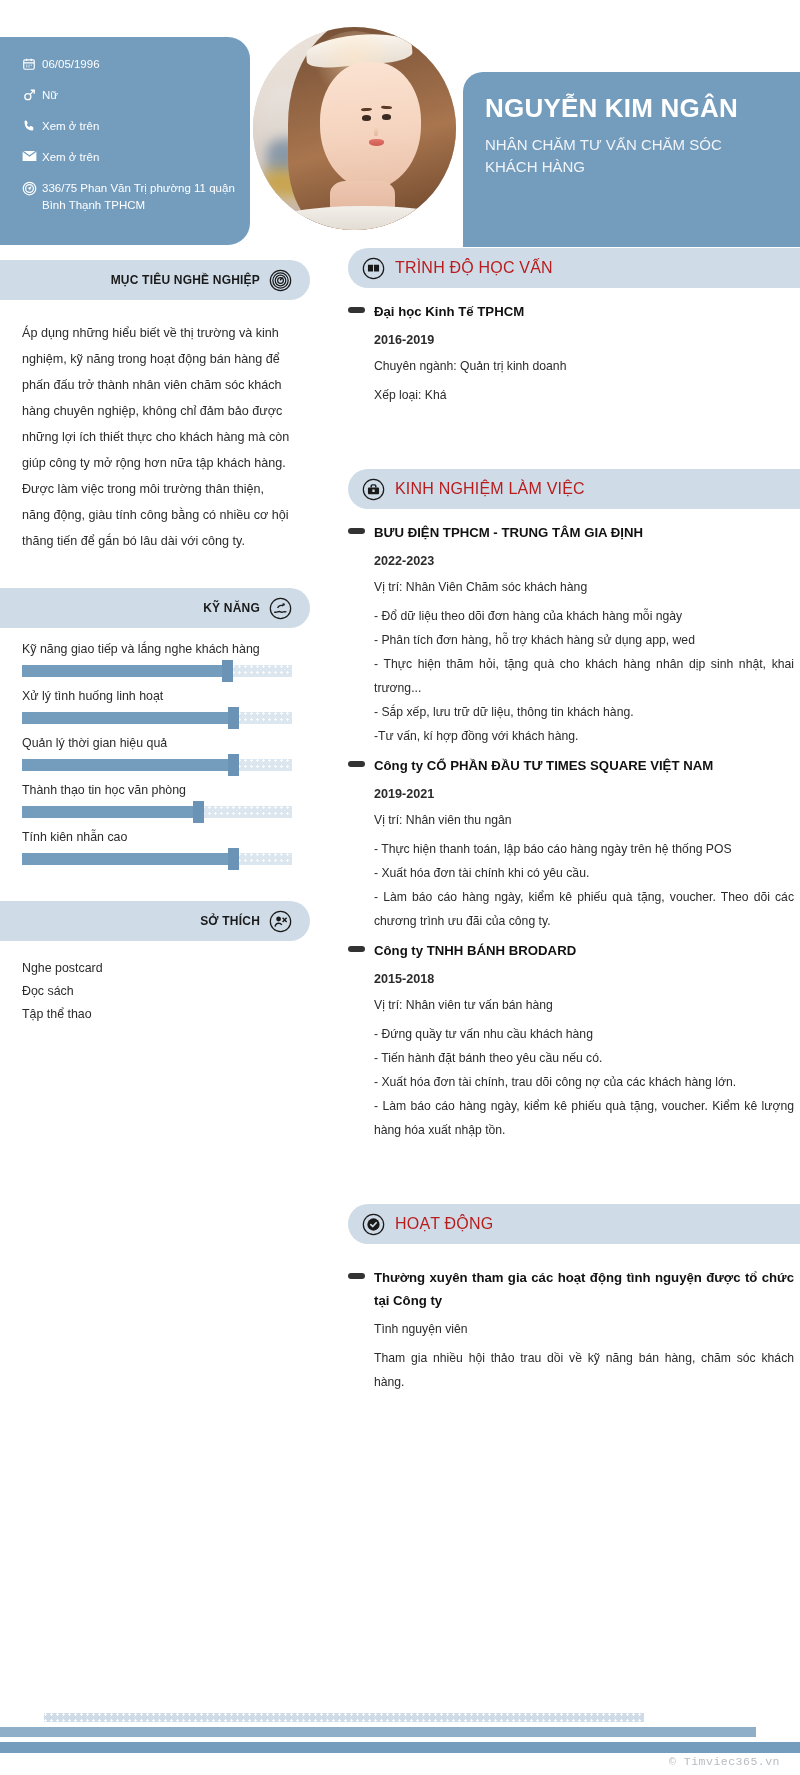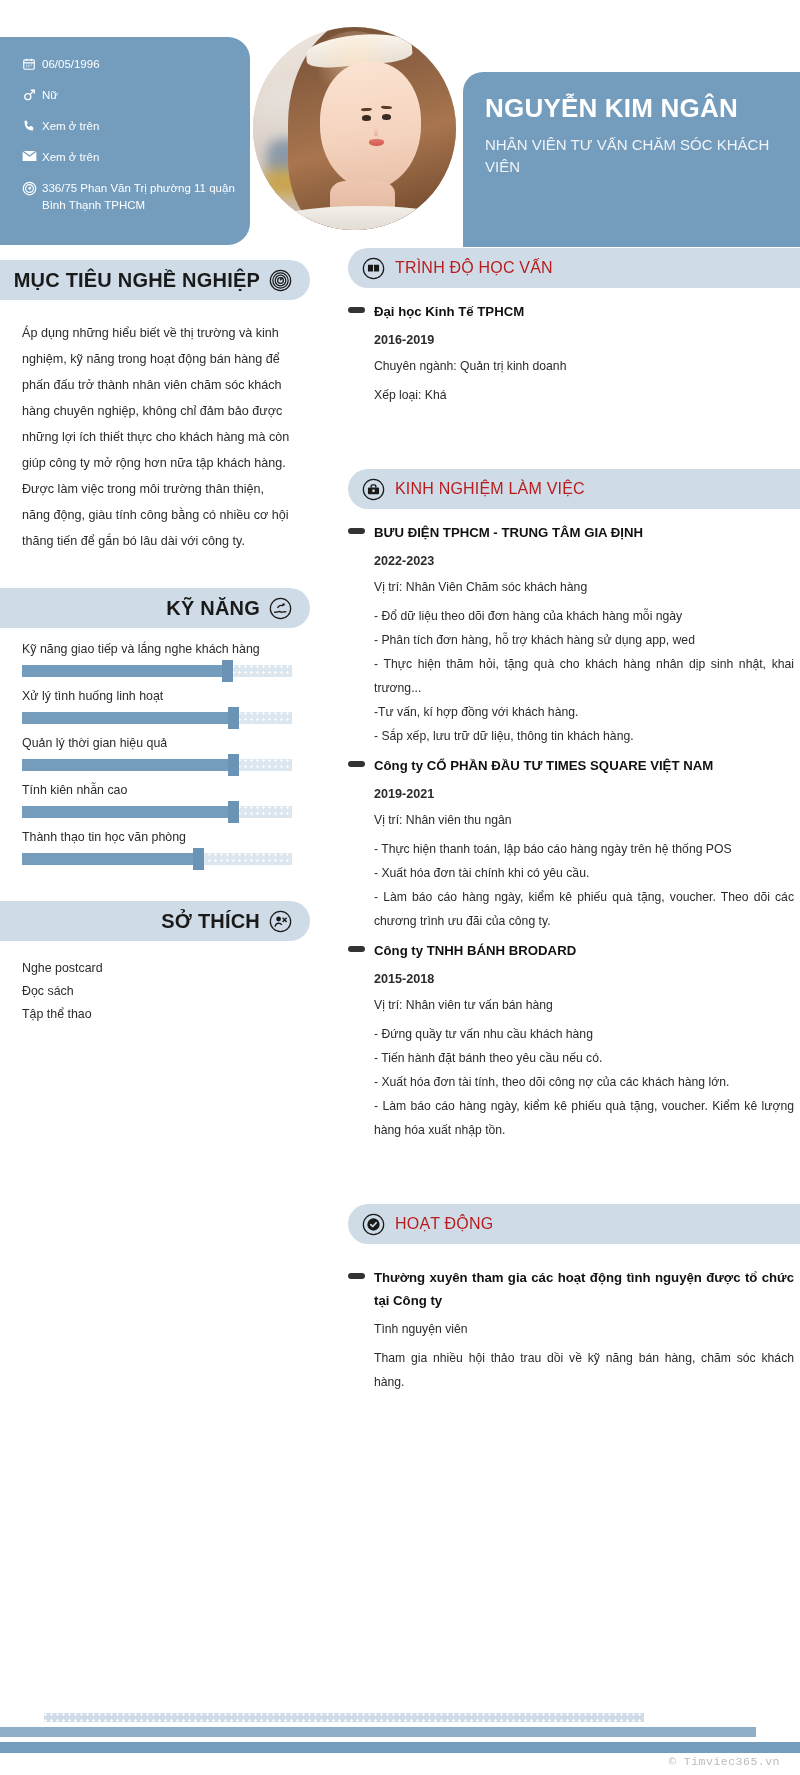"NHÂN VIÊN TƯ VẤN CHĂM" div.jobtitle { text: VIÊN TƯ VẤN CHĂM SÓC KHÁCH VIÊN -> CHĂM TƯ VẤN CHĂM SÓC KHÁCH HÀNG }
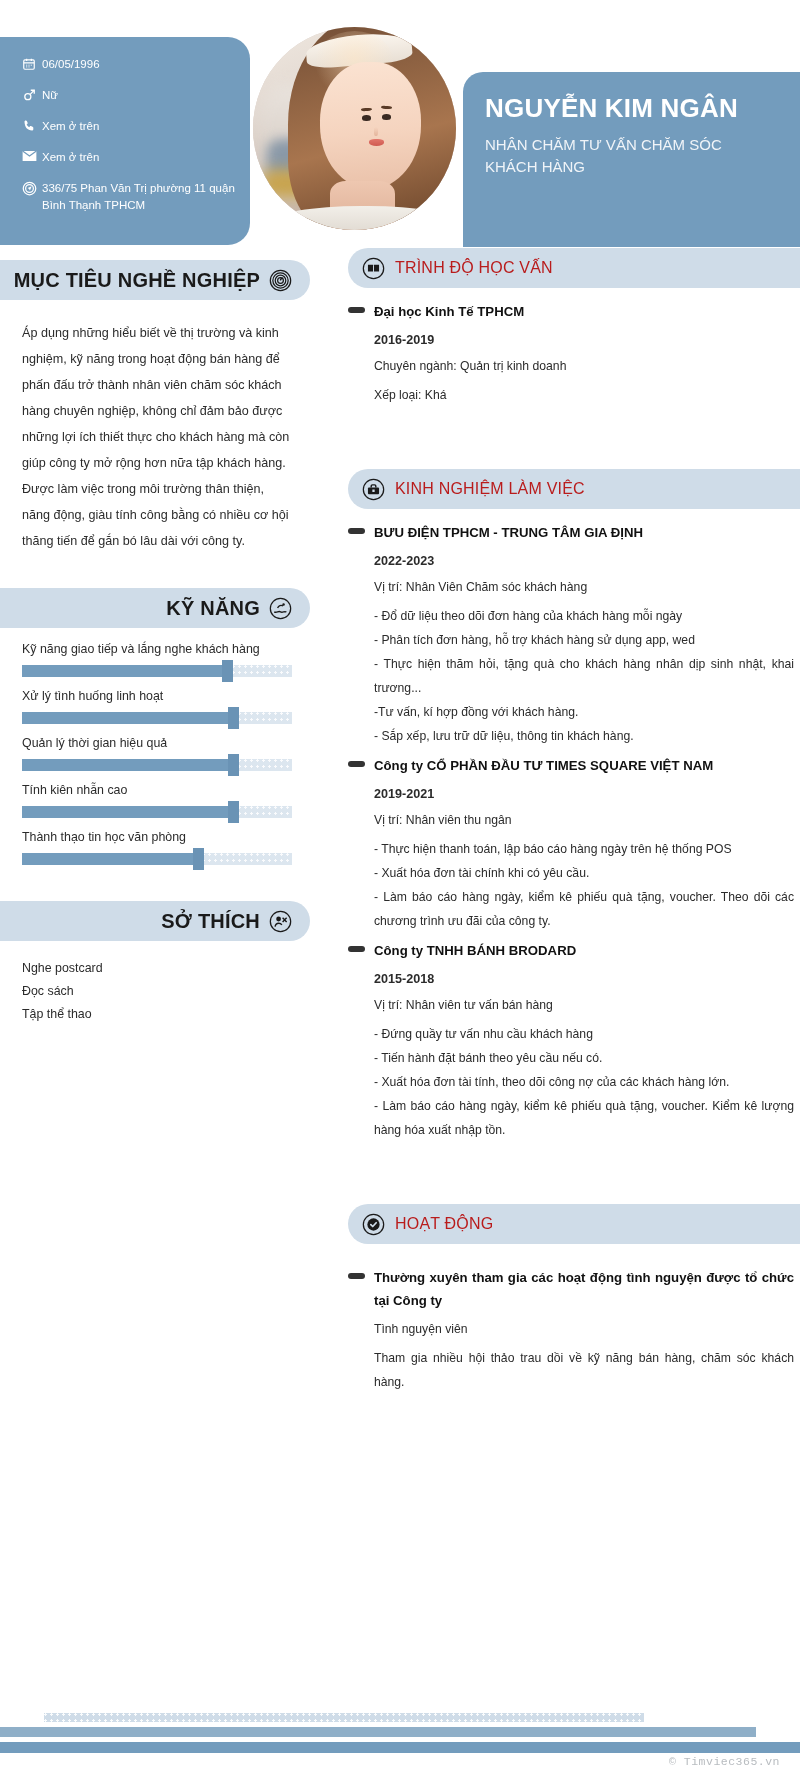"MỤC TIÊU NGHỀ NGHIỆP" .pill-left .ptitle { font-size: 20px -> 12px }
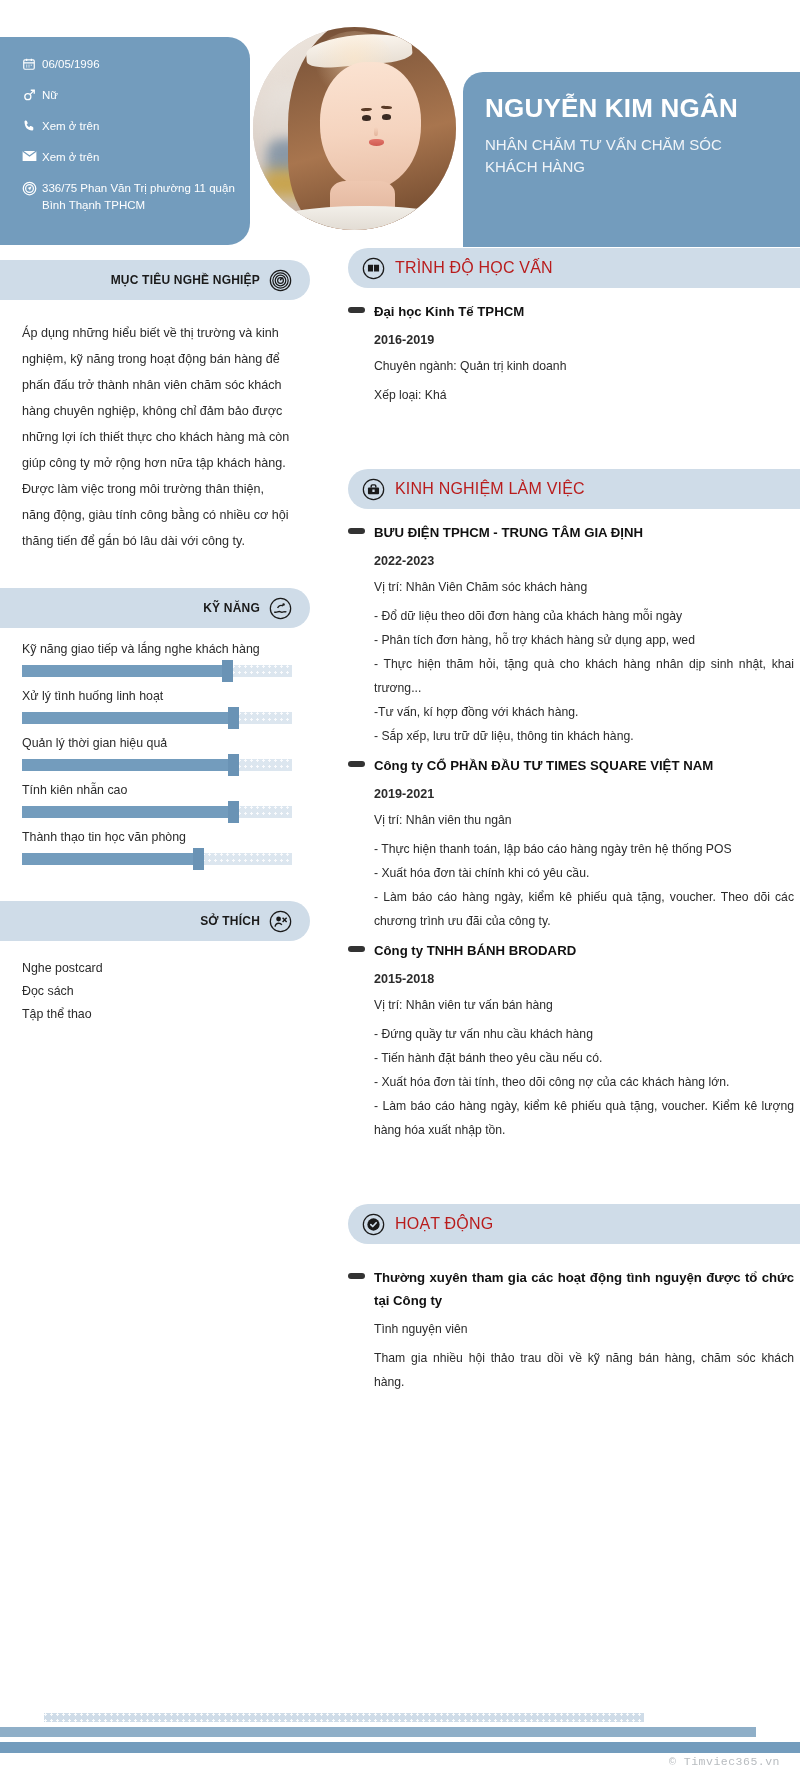"-Tư vấn, kí hợp đồng" div.e-li { order: before "- Sắp xếp, lưu trữ" -> after "- Sắp xếp, lưu trữ" }
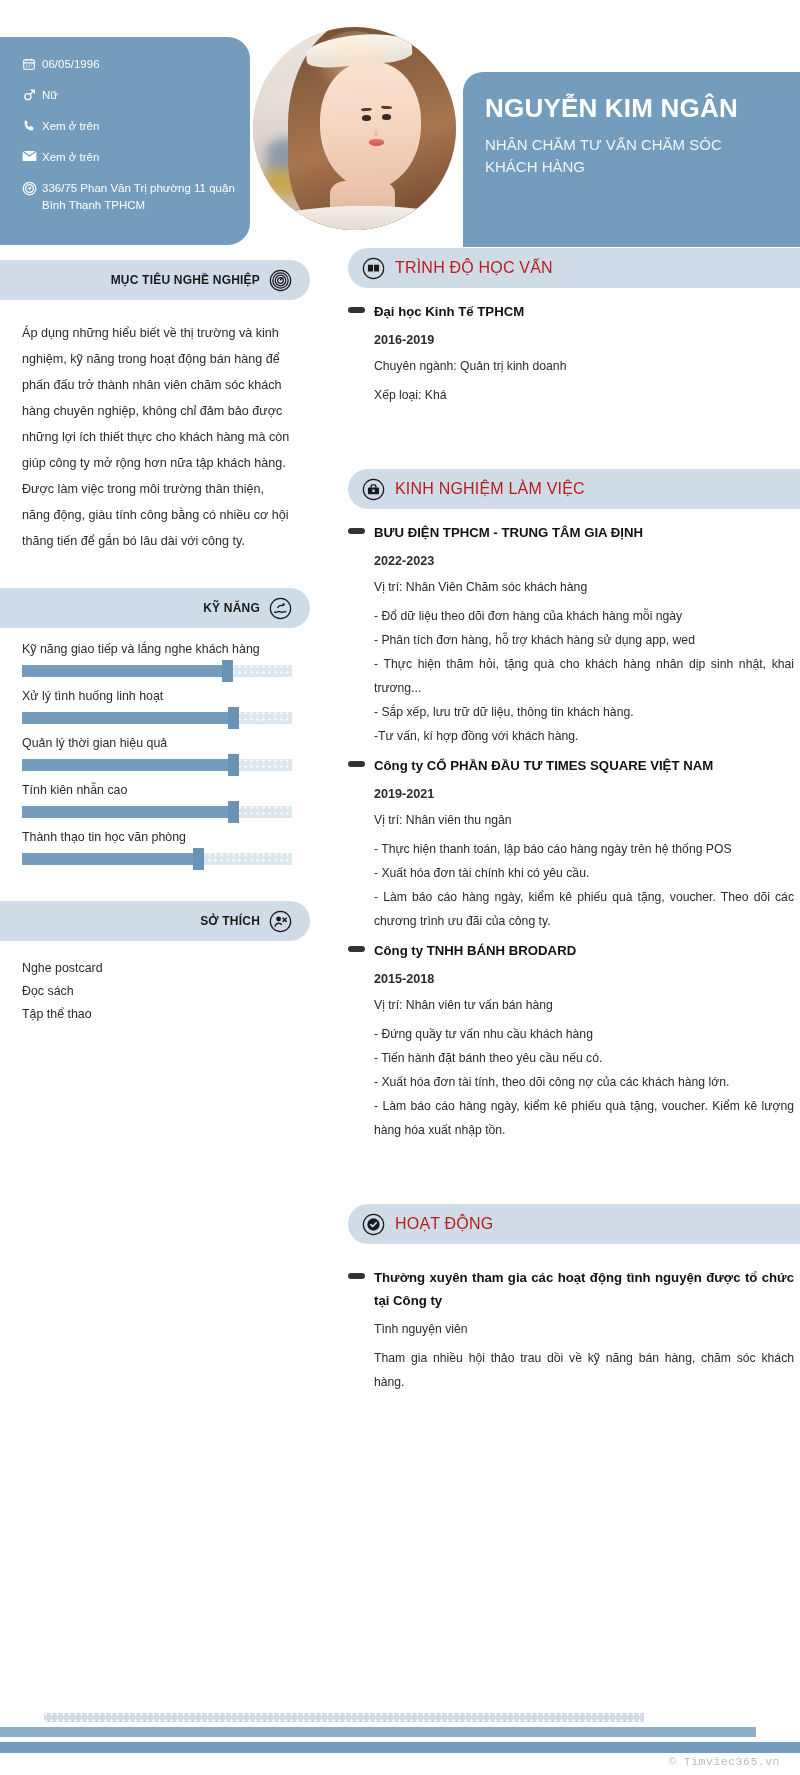"Tính kiên nhẫn cao" div.skill { order: before "Thành thạo tin học văn" -> after "Thành thạo tin học văn" }
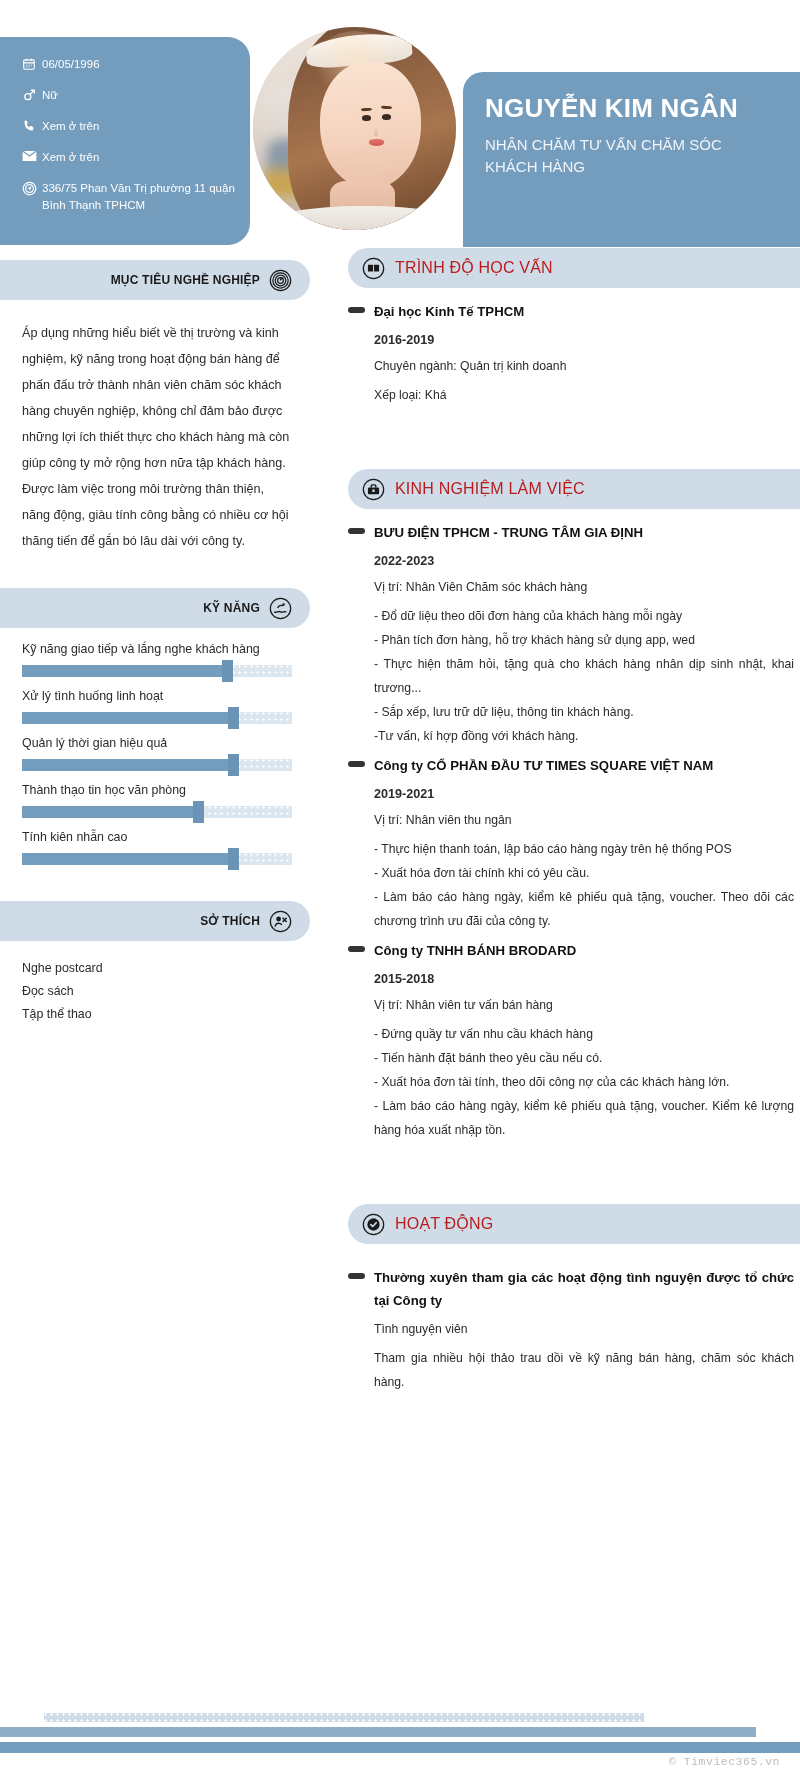"- Xuất hóa đơn tài tính," div.e-li { text: tính, theo -> chính, trau }
